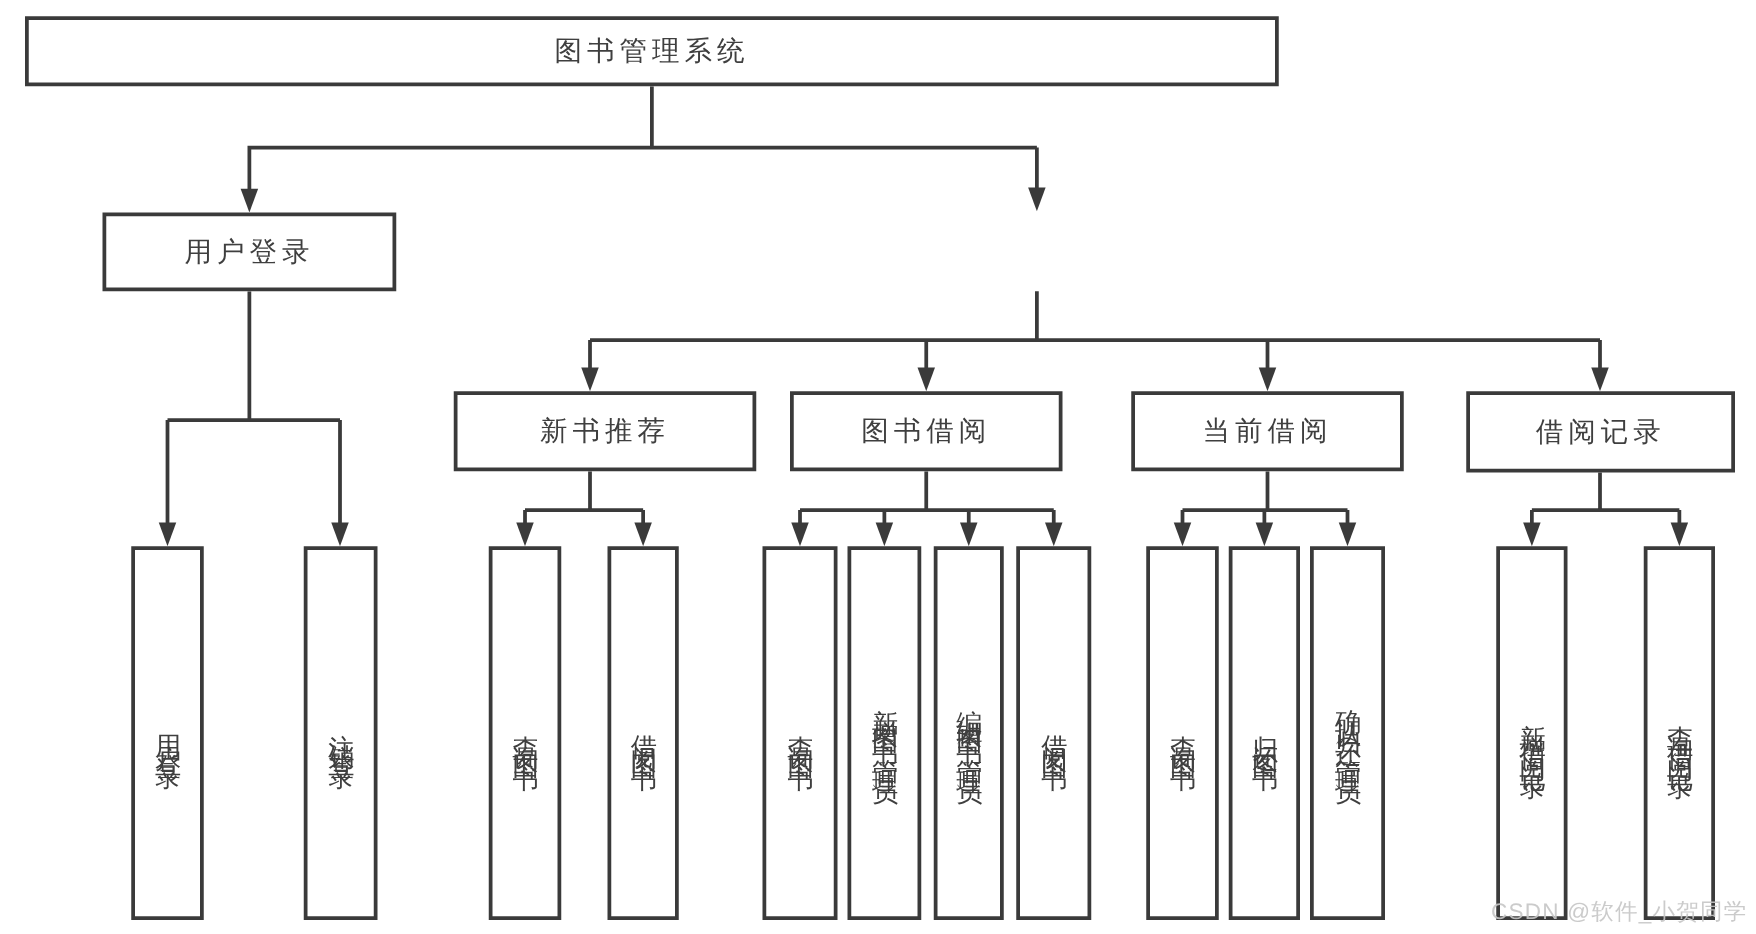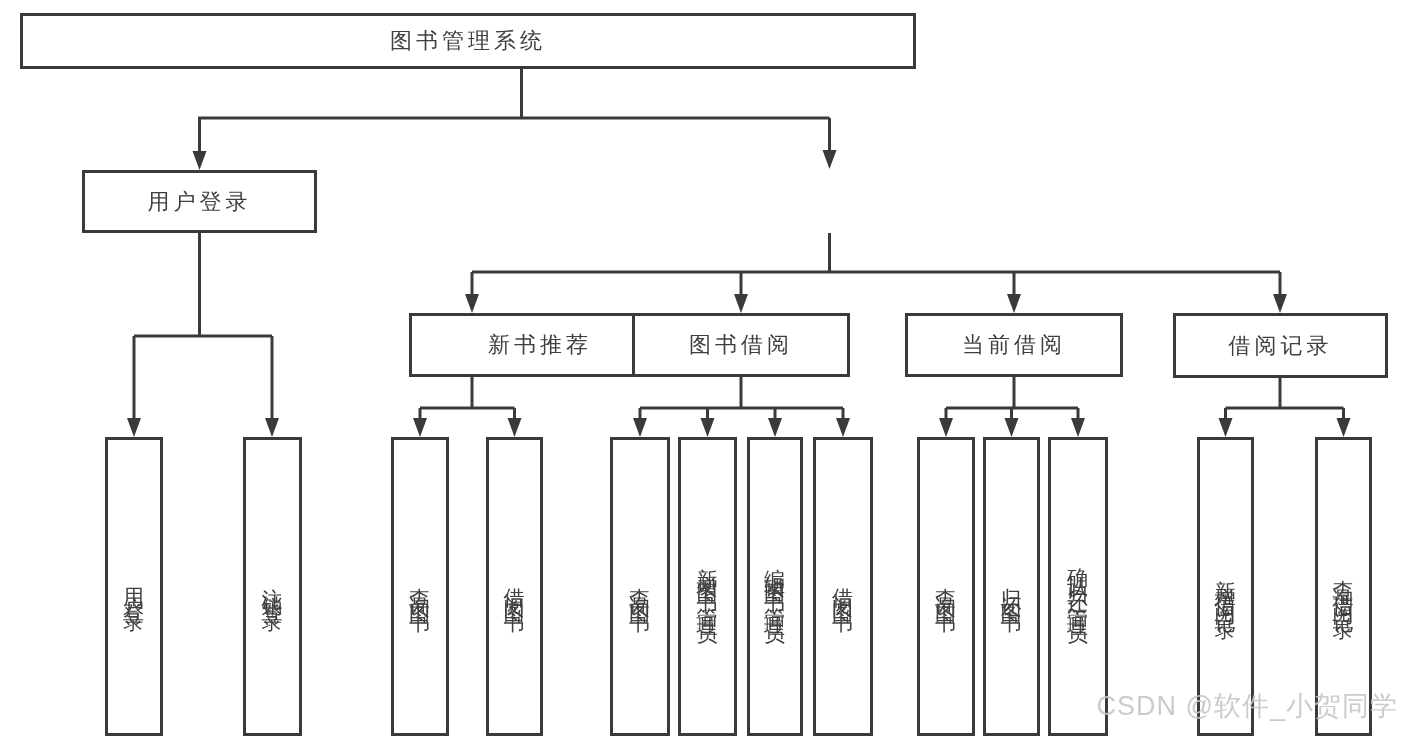"图书管理系统" div.box { width: 896px -> 1003px }
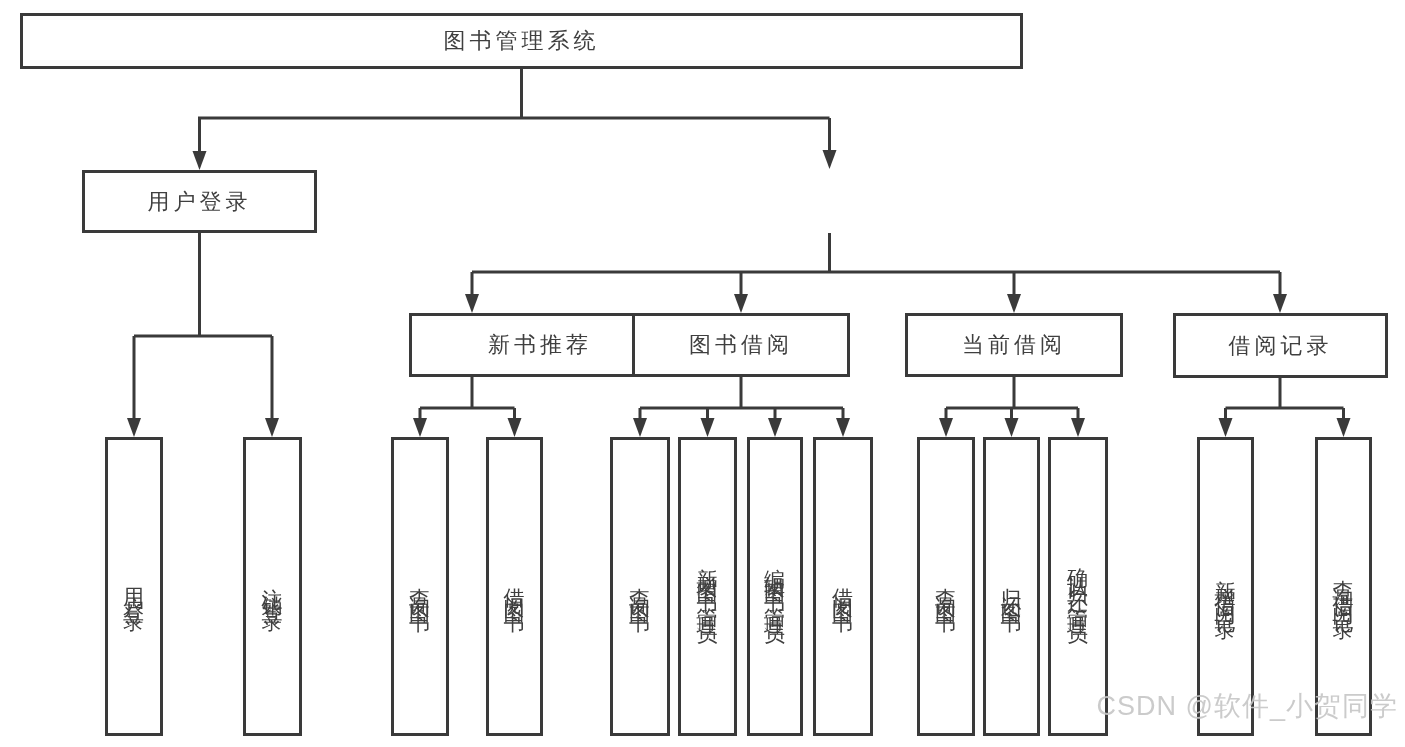"新书推荐" div.box { margin-left: 46px -> none; width: 262px -> 242px }
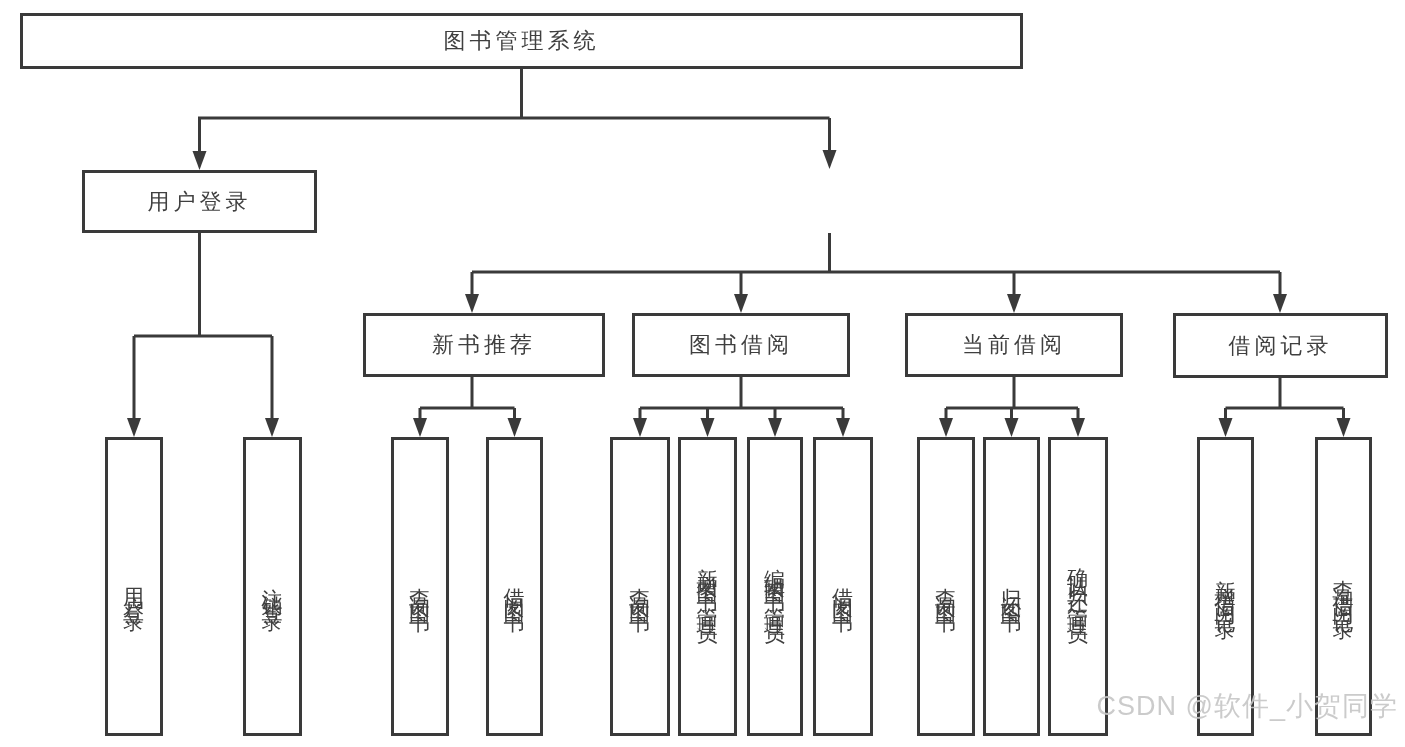"CSDN @软件_小贺同学" .watermark { bottom: 23px -> 6px; font-size: 27px -> 18px }
